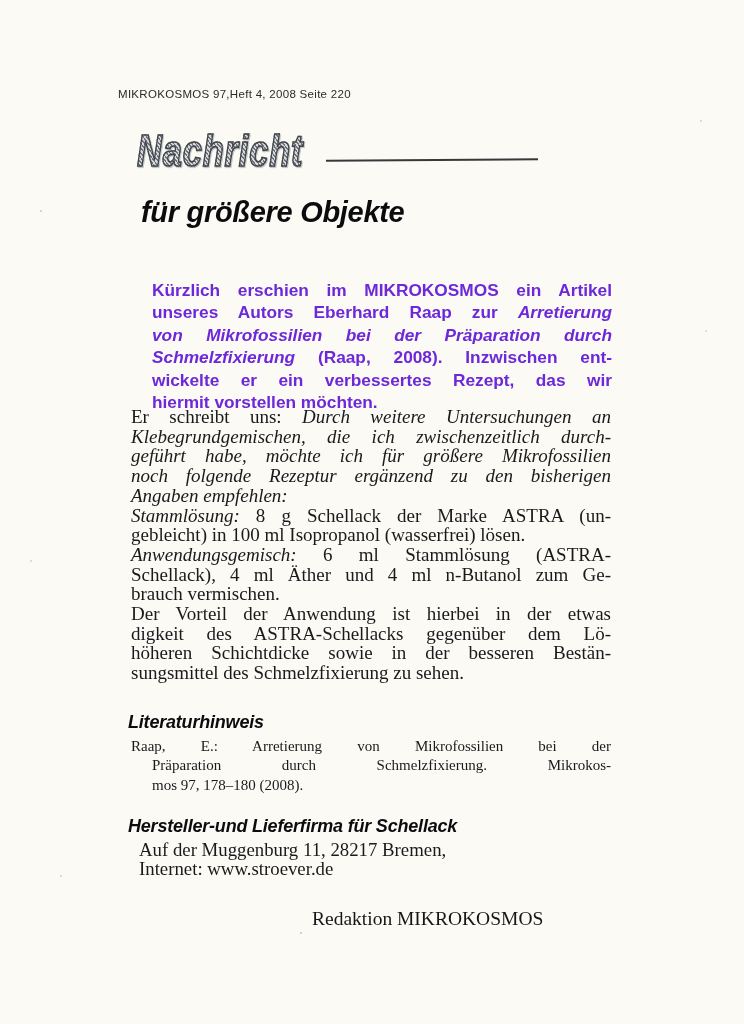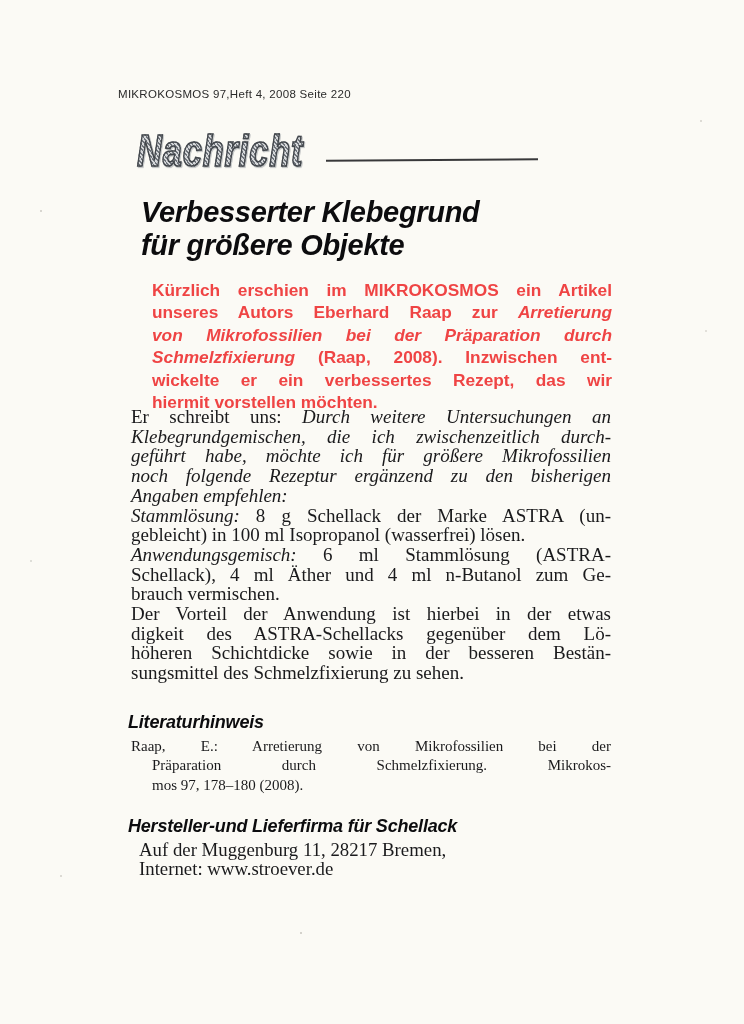"Verbesserter Klebegrund" div { html: <div>Verbesserter Klebegrund</div> -> none }
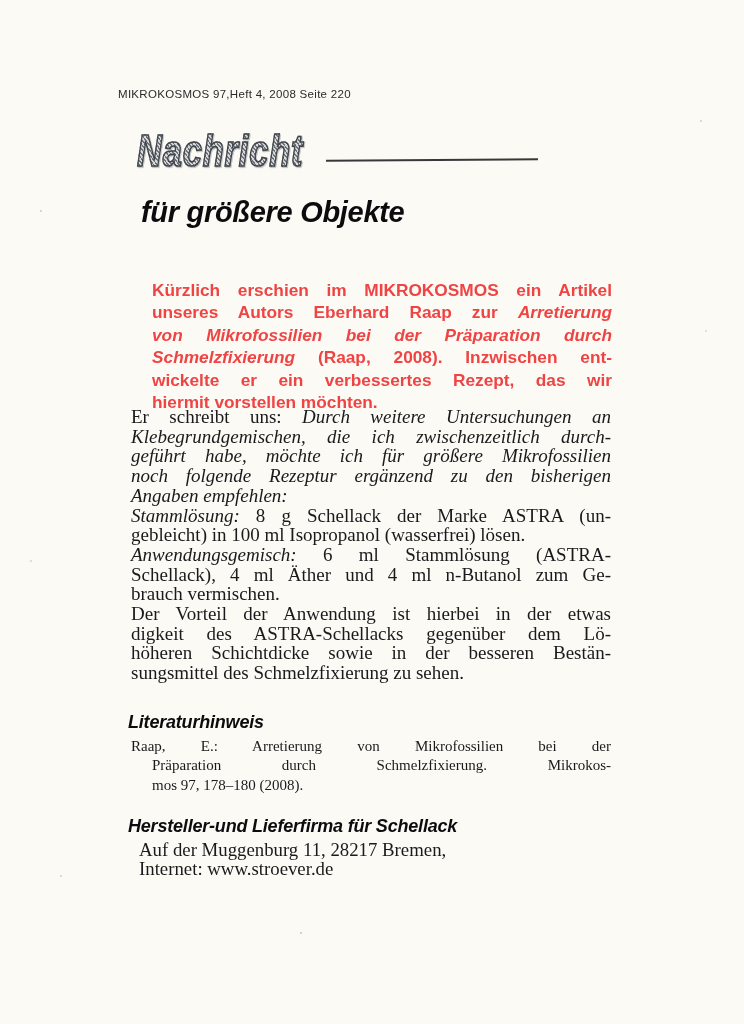"Kürzlich erschien im MIKROKOSMOS ein" .intro { color: #ef4444 -> #6d28d9 }
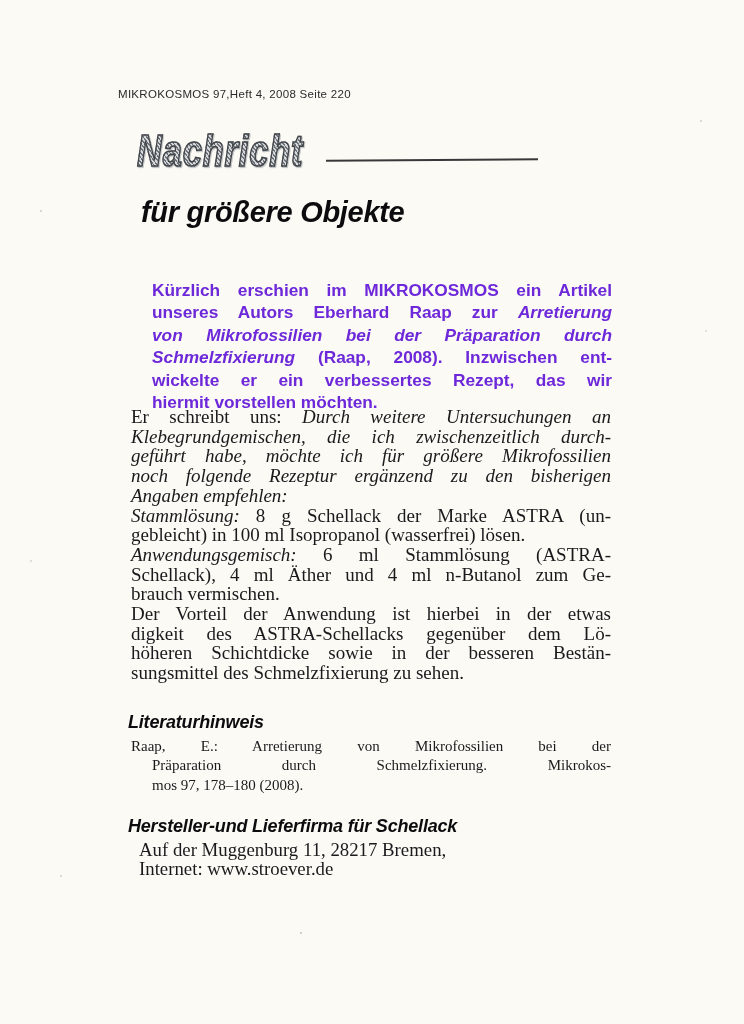"Redaktion MIKROKOSMOS" div.signoff { html: none -> <div>Redaktion MIKROKOSMOS</div> }
